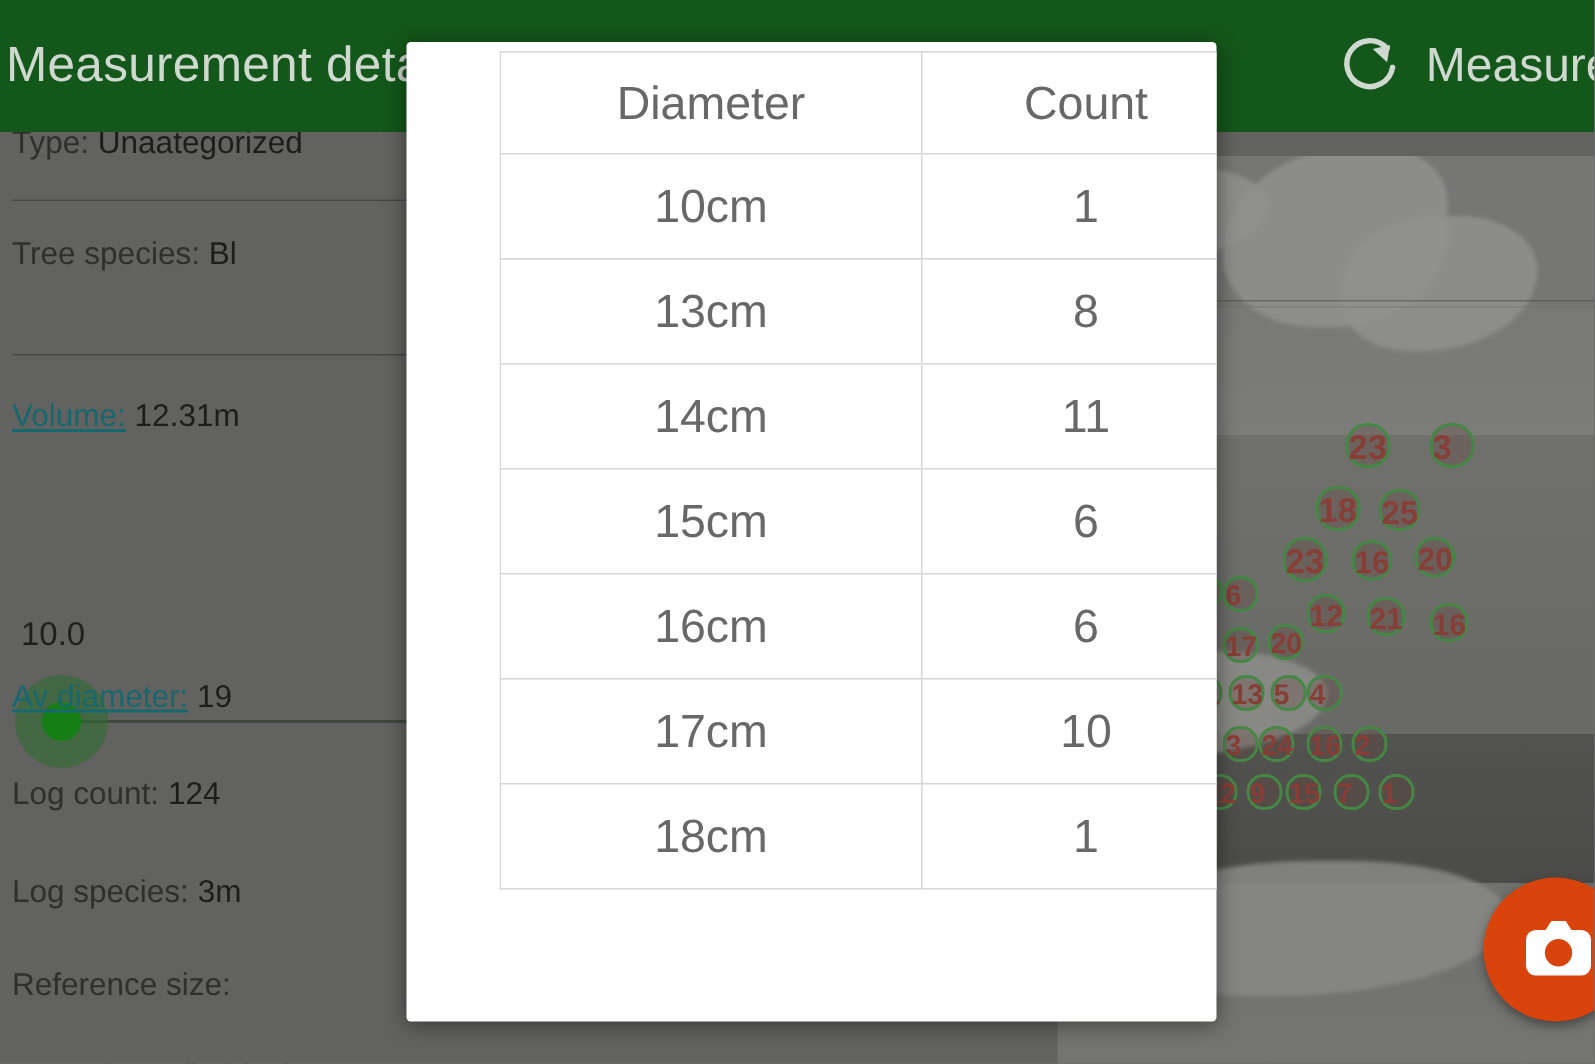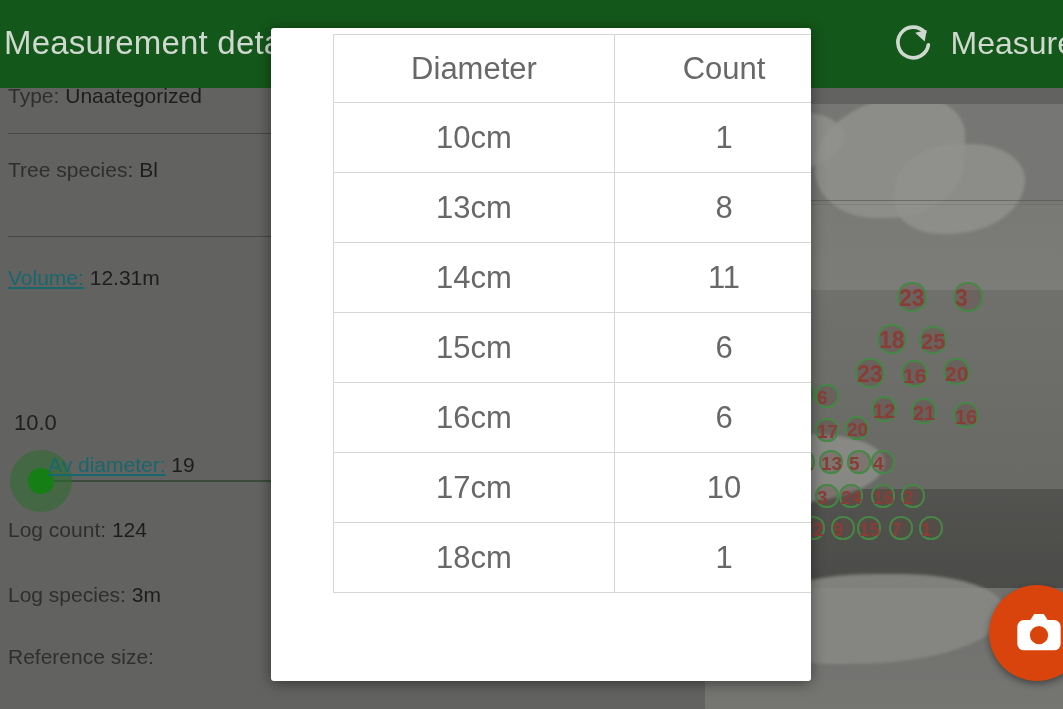"Av diameter: 19" div.detail-row { margin-left: 40px -> none }
